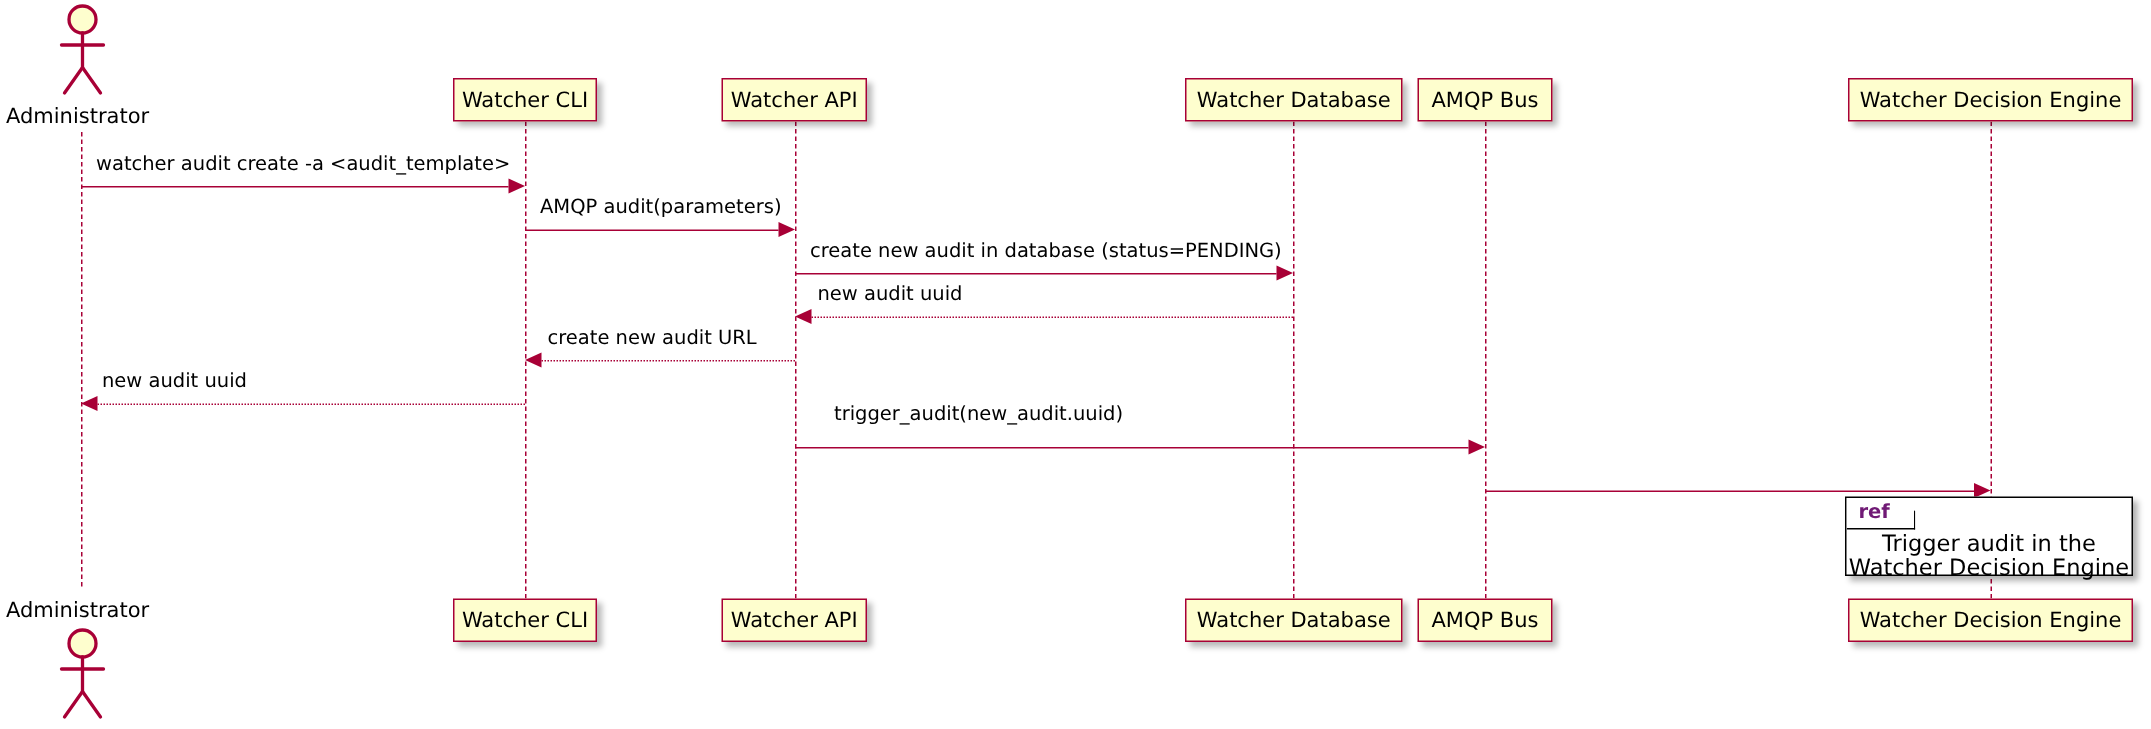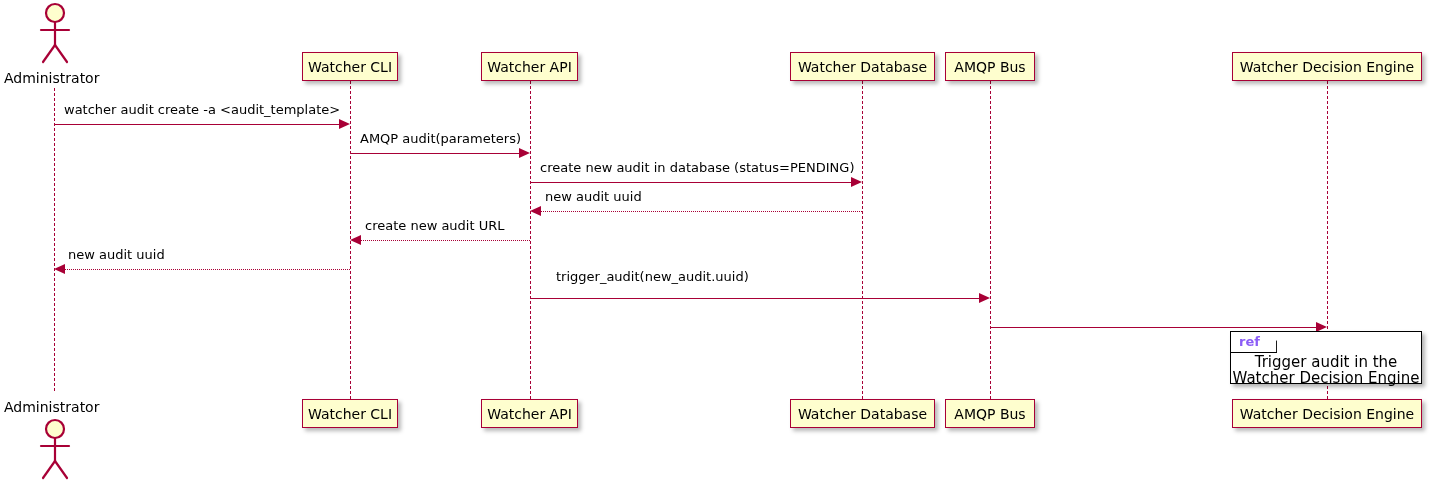"ref" .ref-tab { color: #8b5cf6 -> #701a75 }
